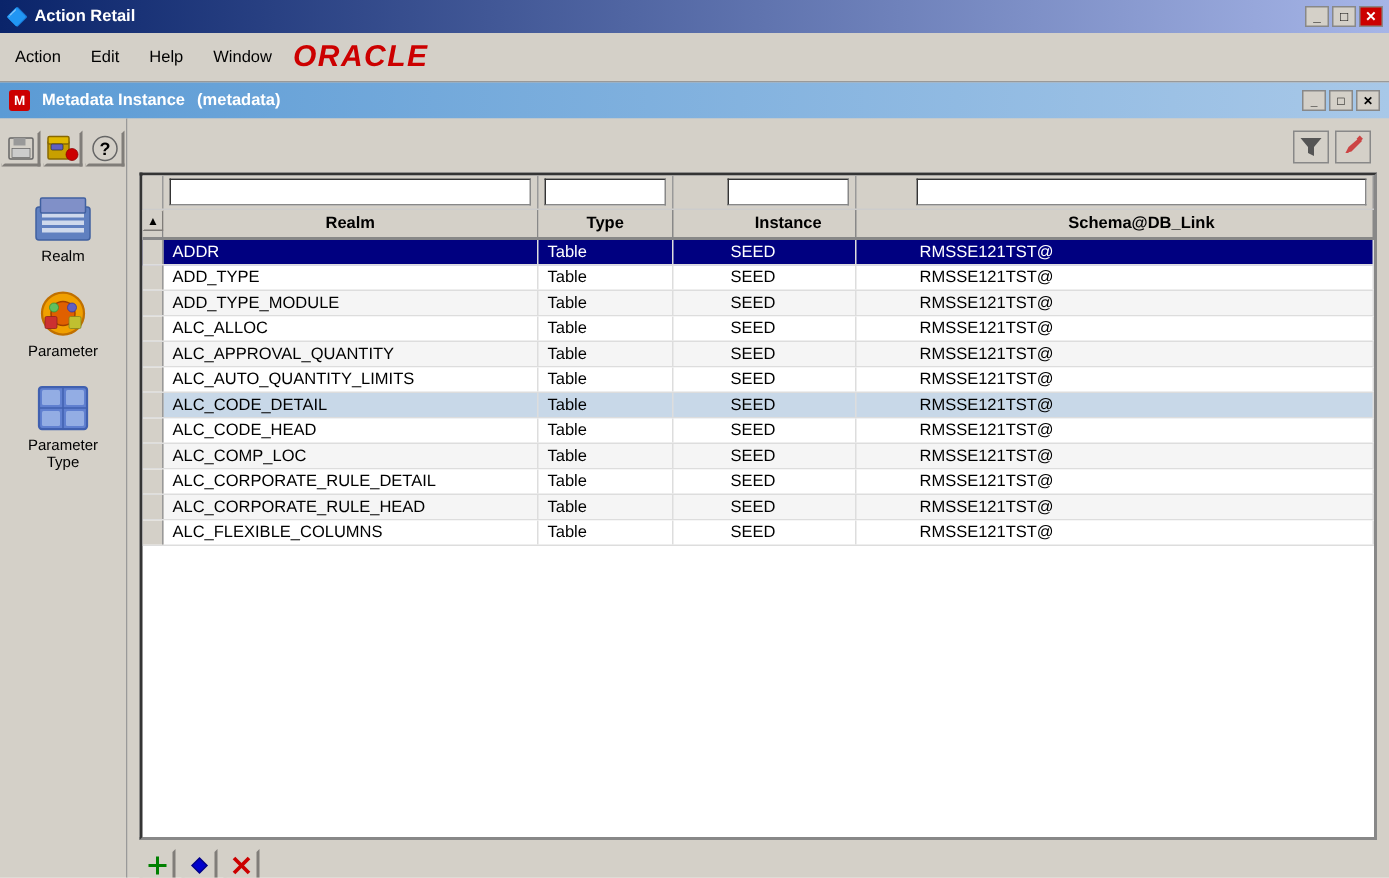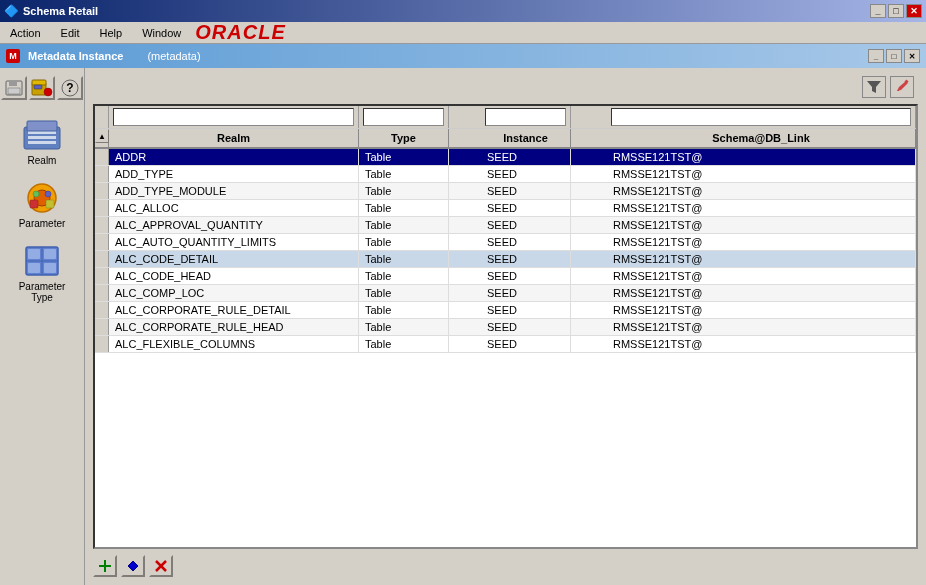"Schema Retail" span { text: Schema -> Action }
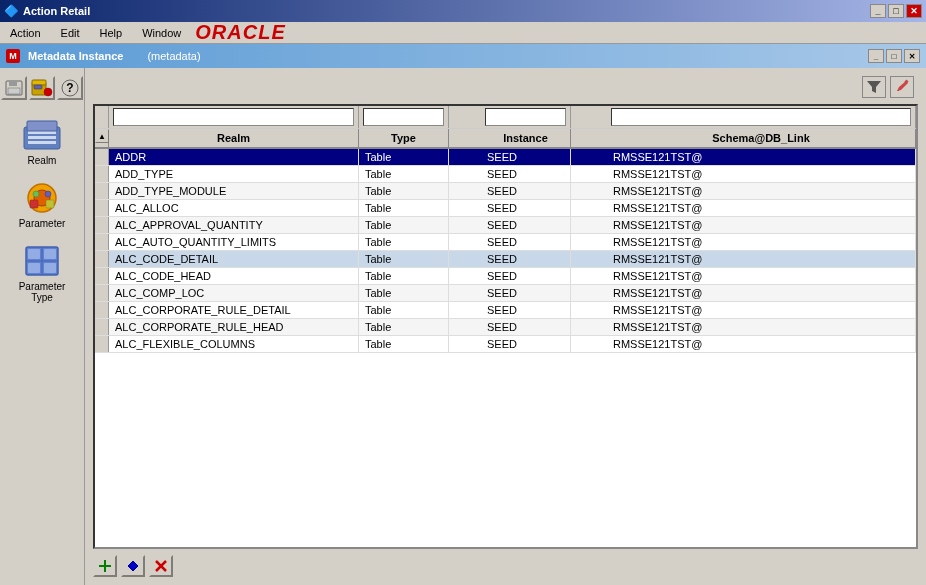"Action" .menu-bar { height: 22px -> 33px }
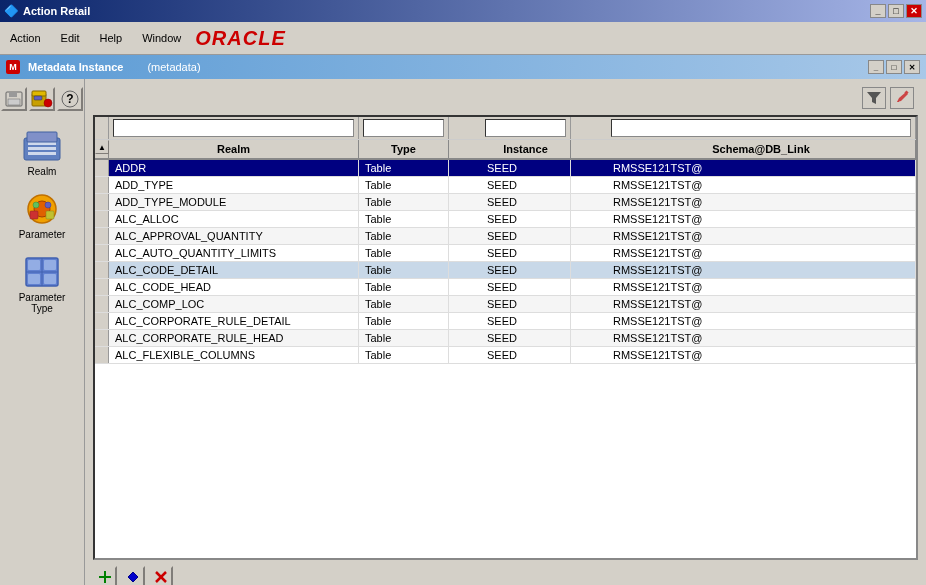"(metadata)" span { font-weight: normal -> bold; margin-left: 16px -> 0 }
